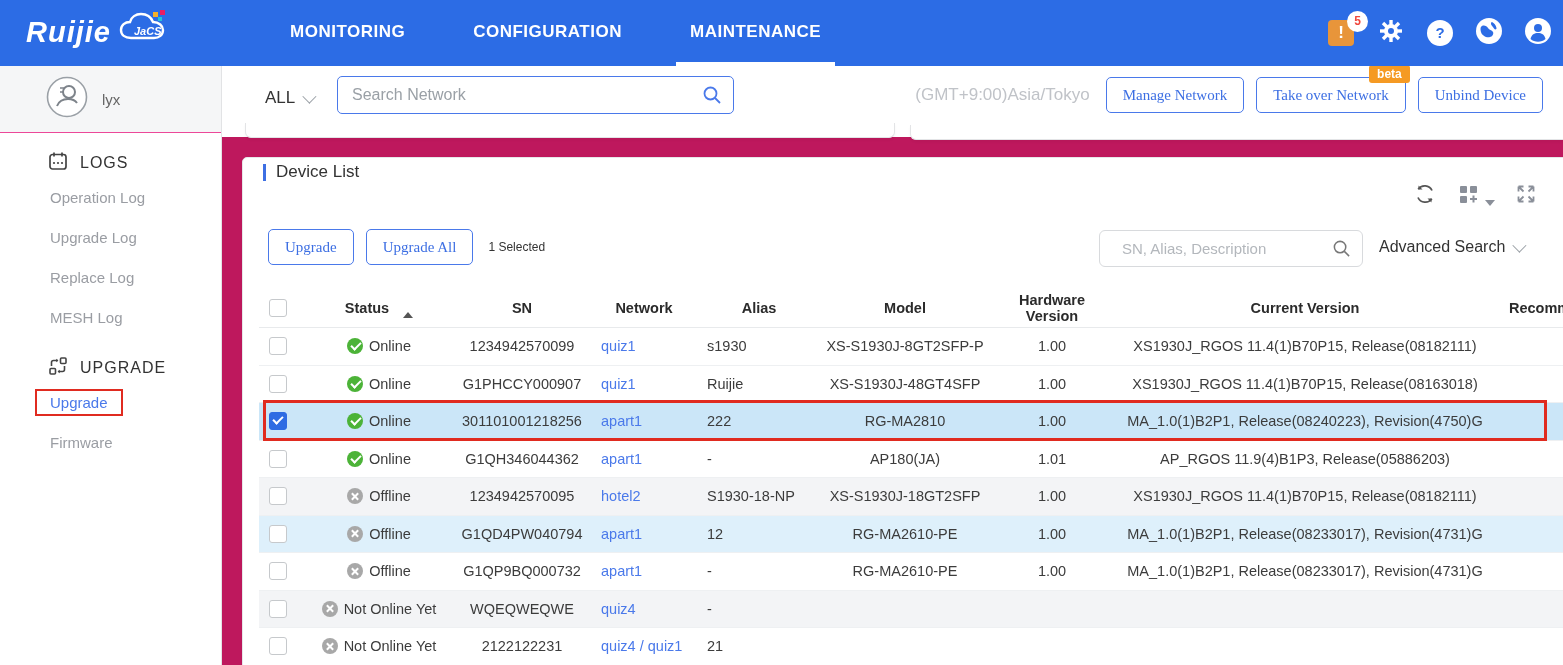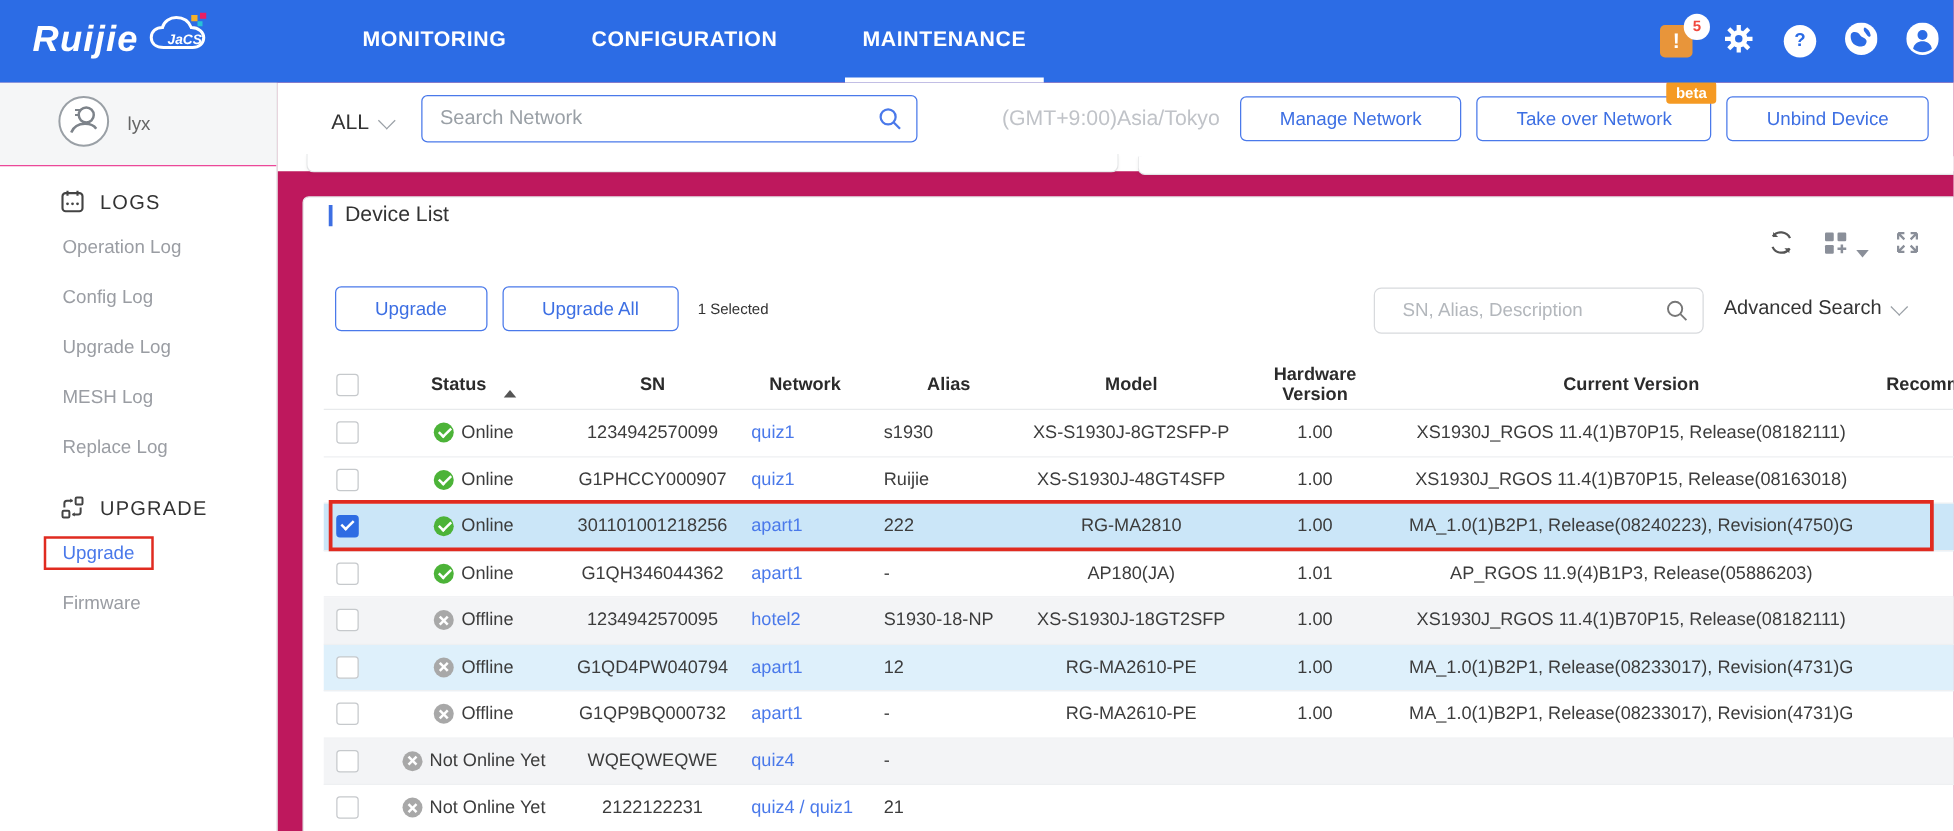"Manage Network" .btn { font-family: Liberation Sans, sans-serif -> Liberation Serif, serif; padding: 0 31px -> 0 16px }
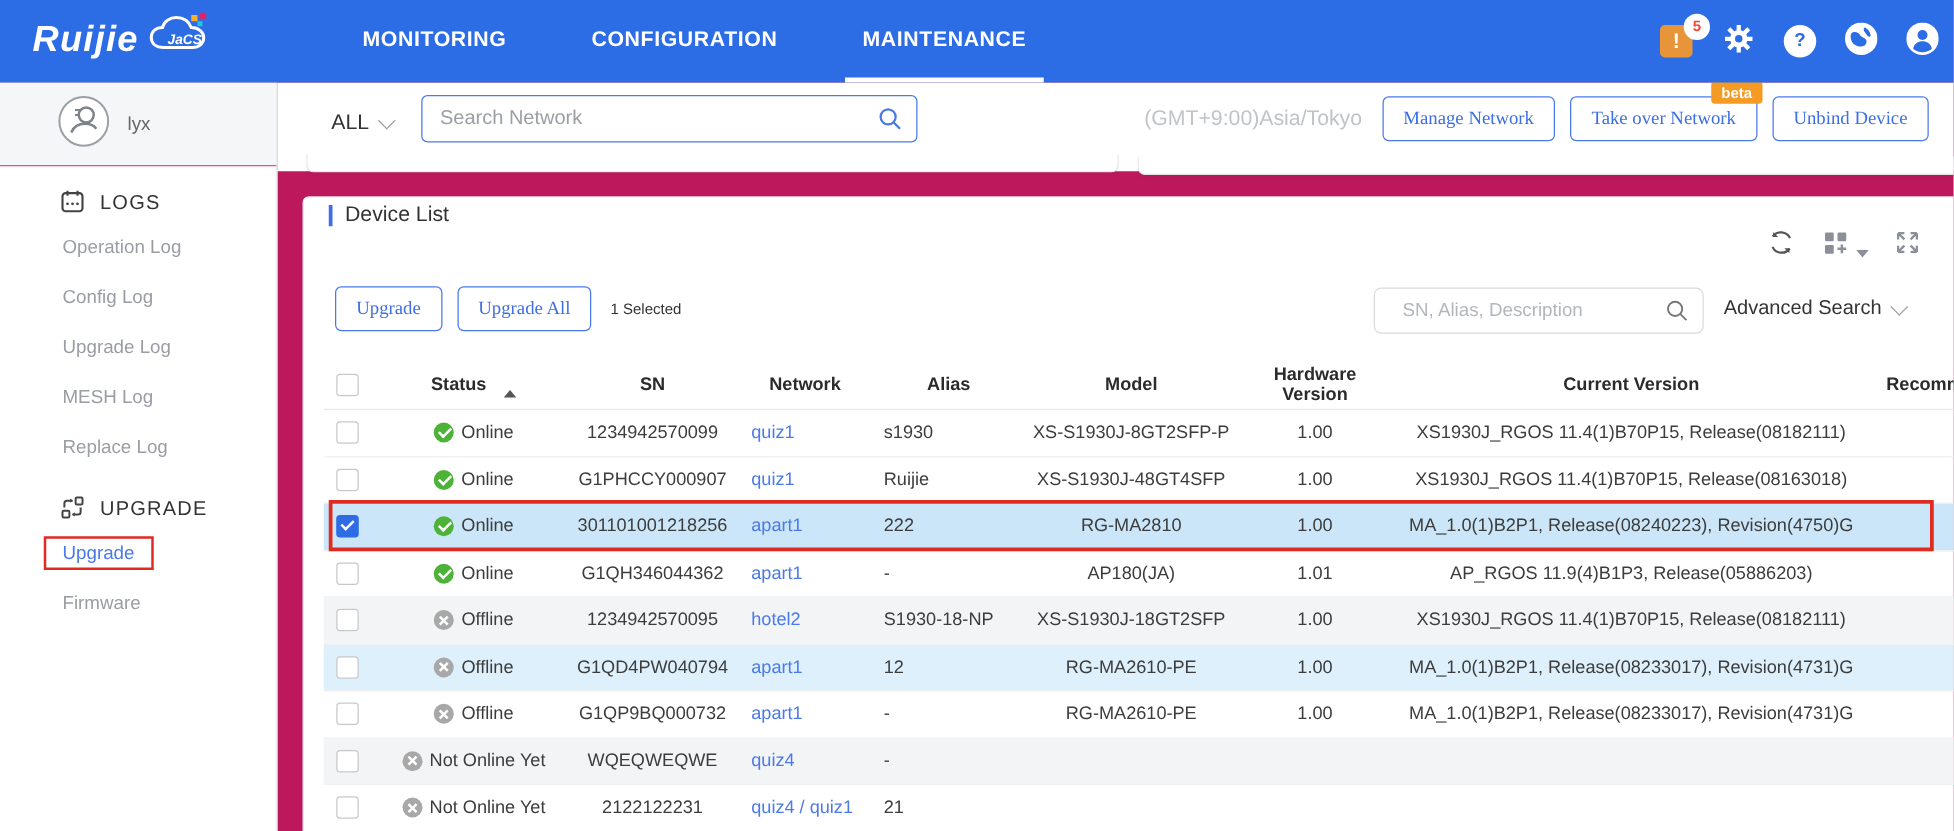"Config Log" div.side-item { html: <div>Config Log</div> -> none }
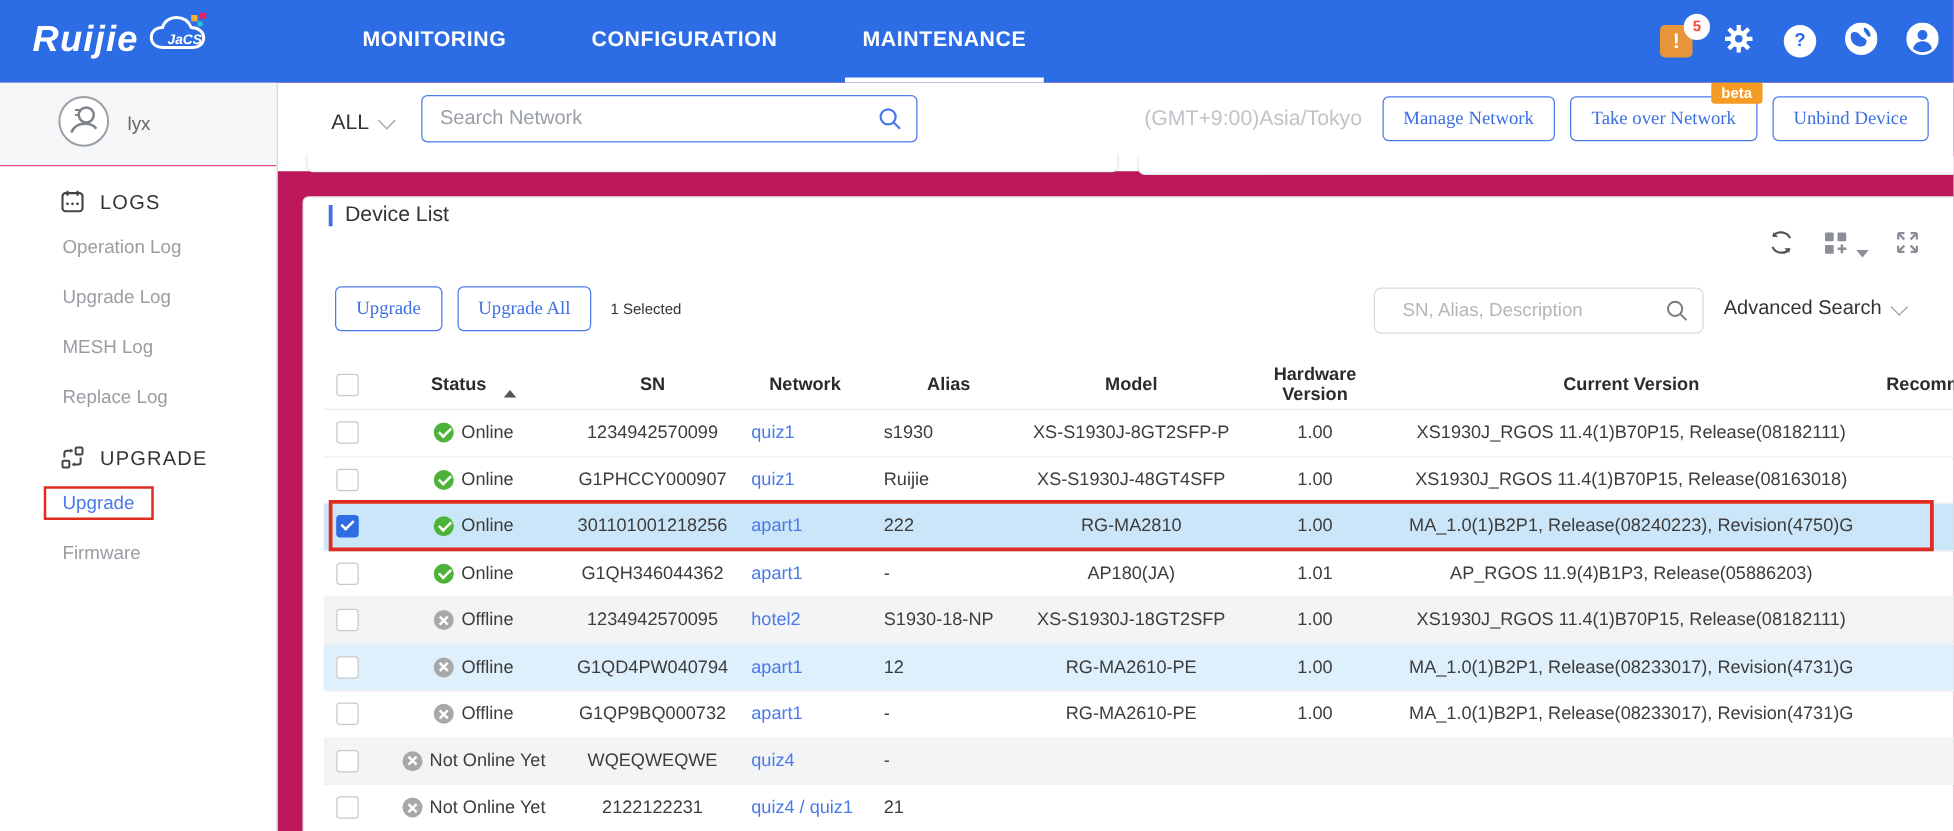"MESH Log" div.side-item { order: before "Replace Log" -> after "Replace Log" }
